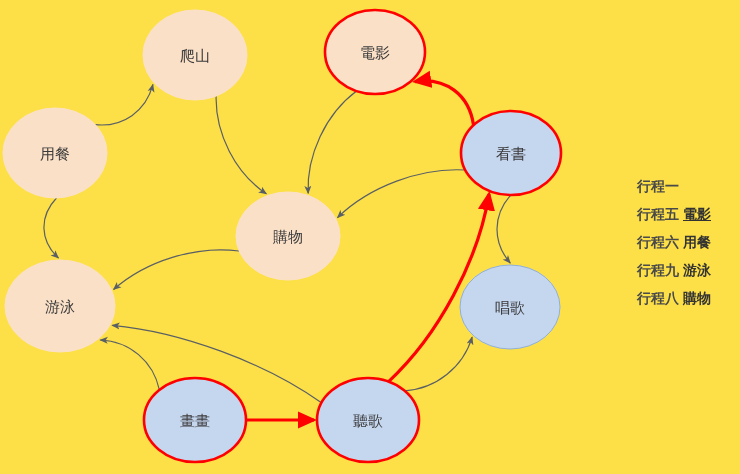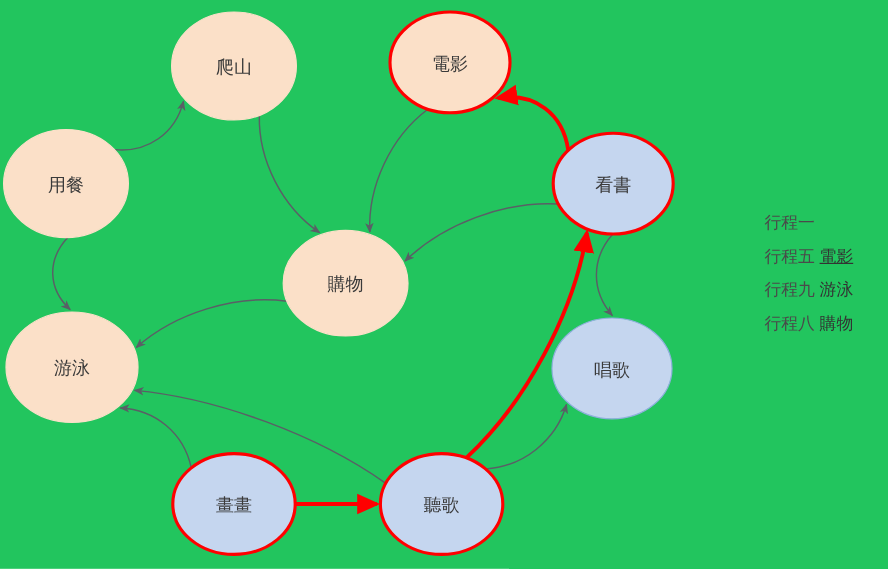"爬山" #stage { background: #22c55e -> #fde047 }
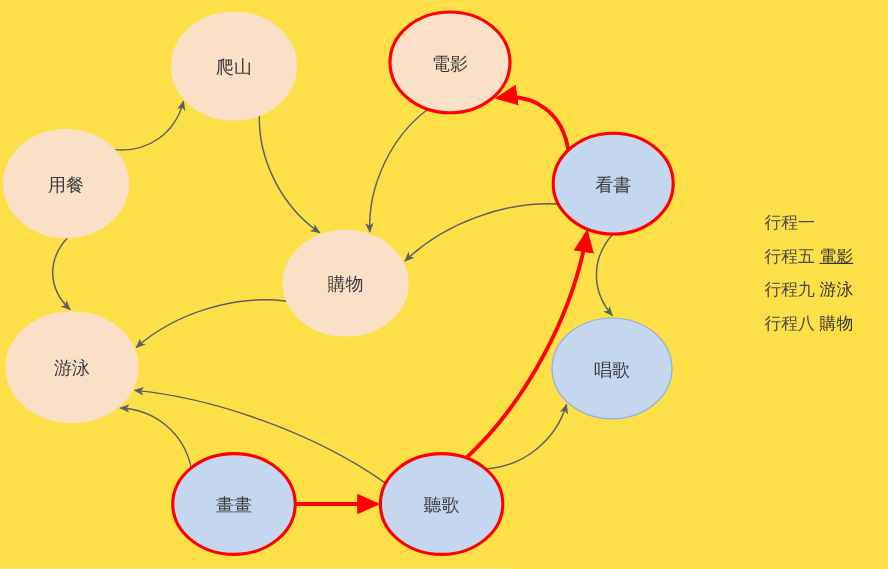"行程一" .legend-row { font-weight: none -> bold }
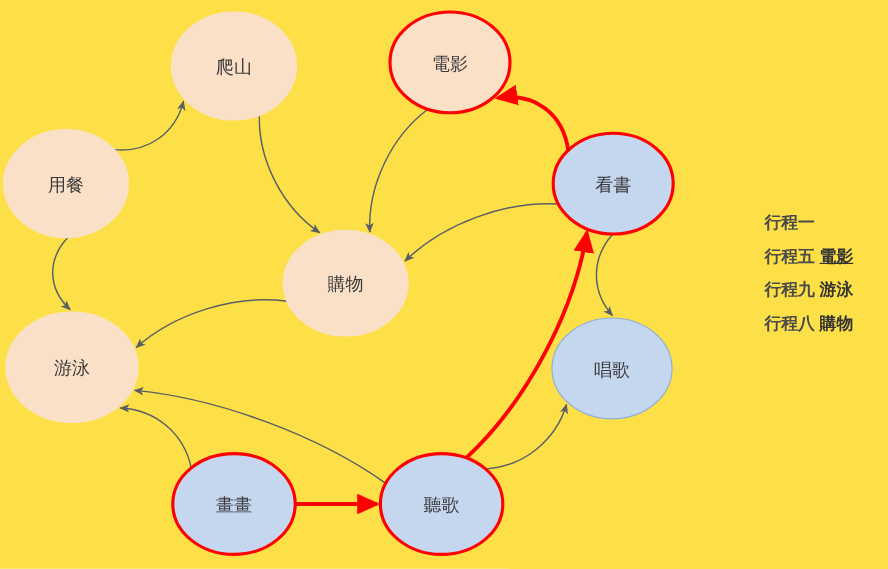"行程六 用餐" div.legend-row { html: none -> <div><span>行程六</span><span>用餐</span></div> }
